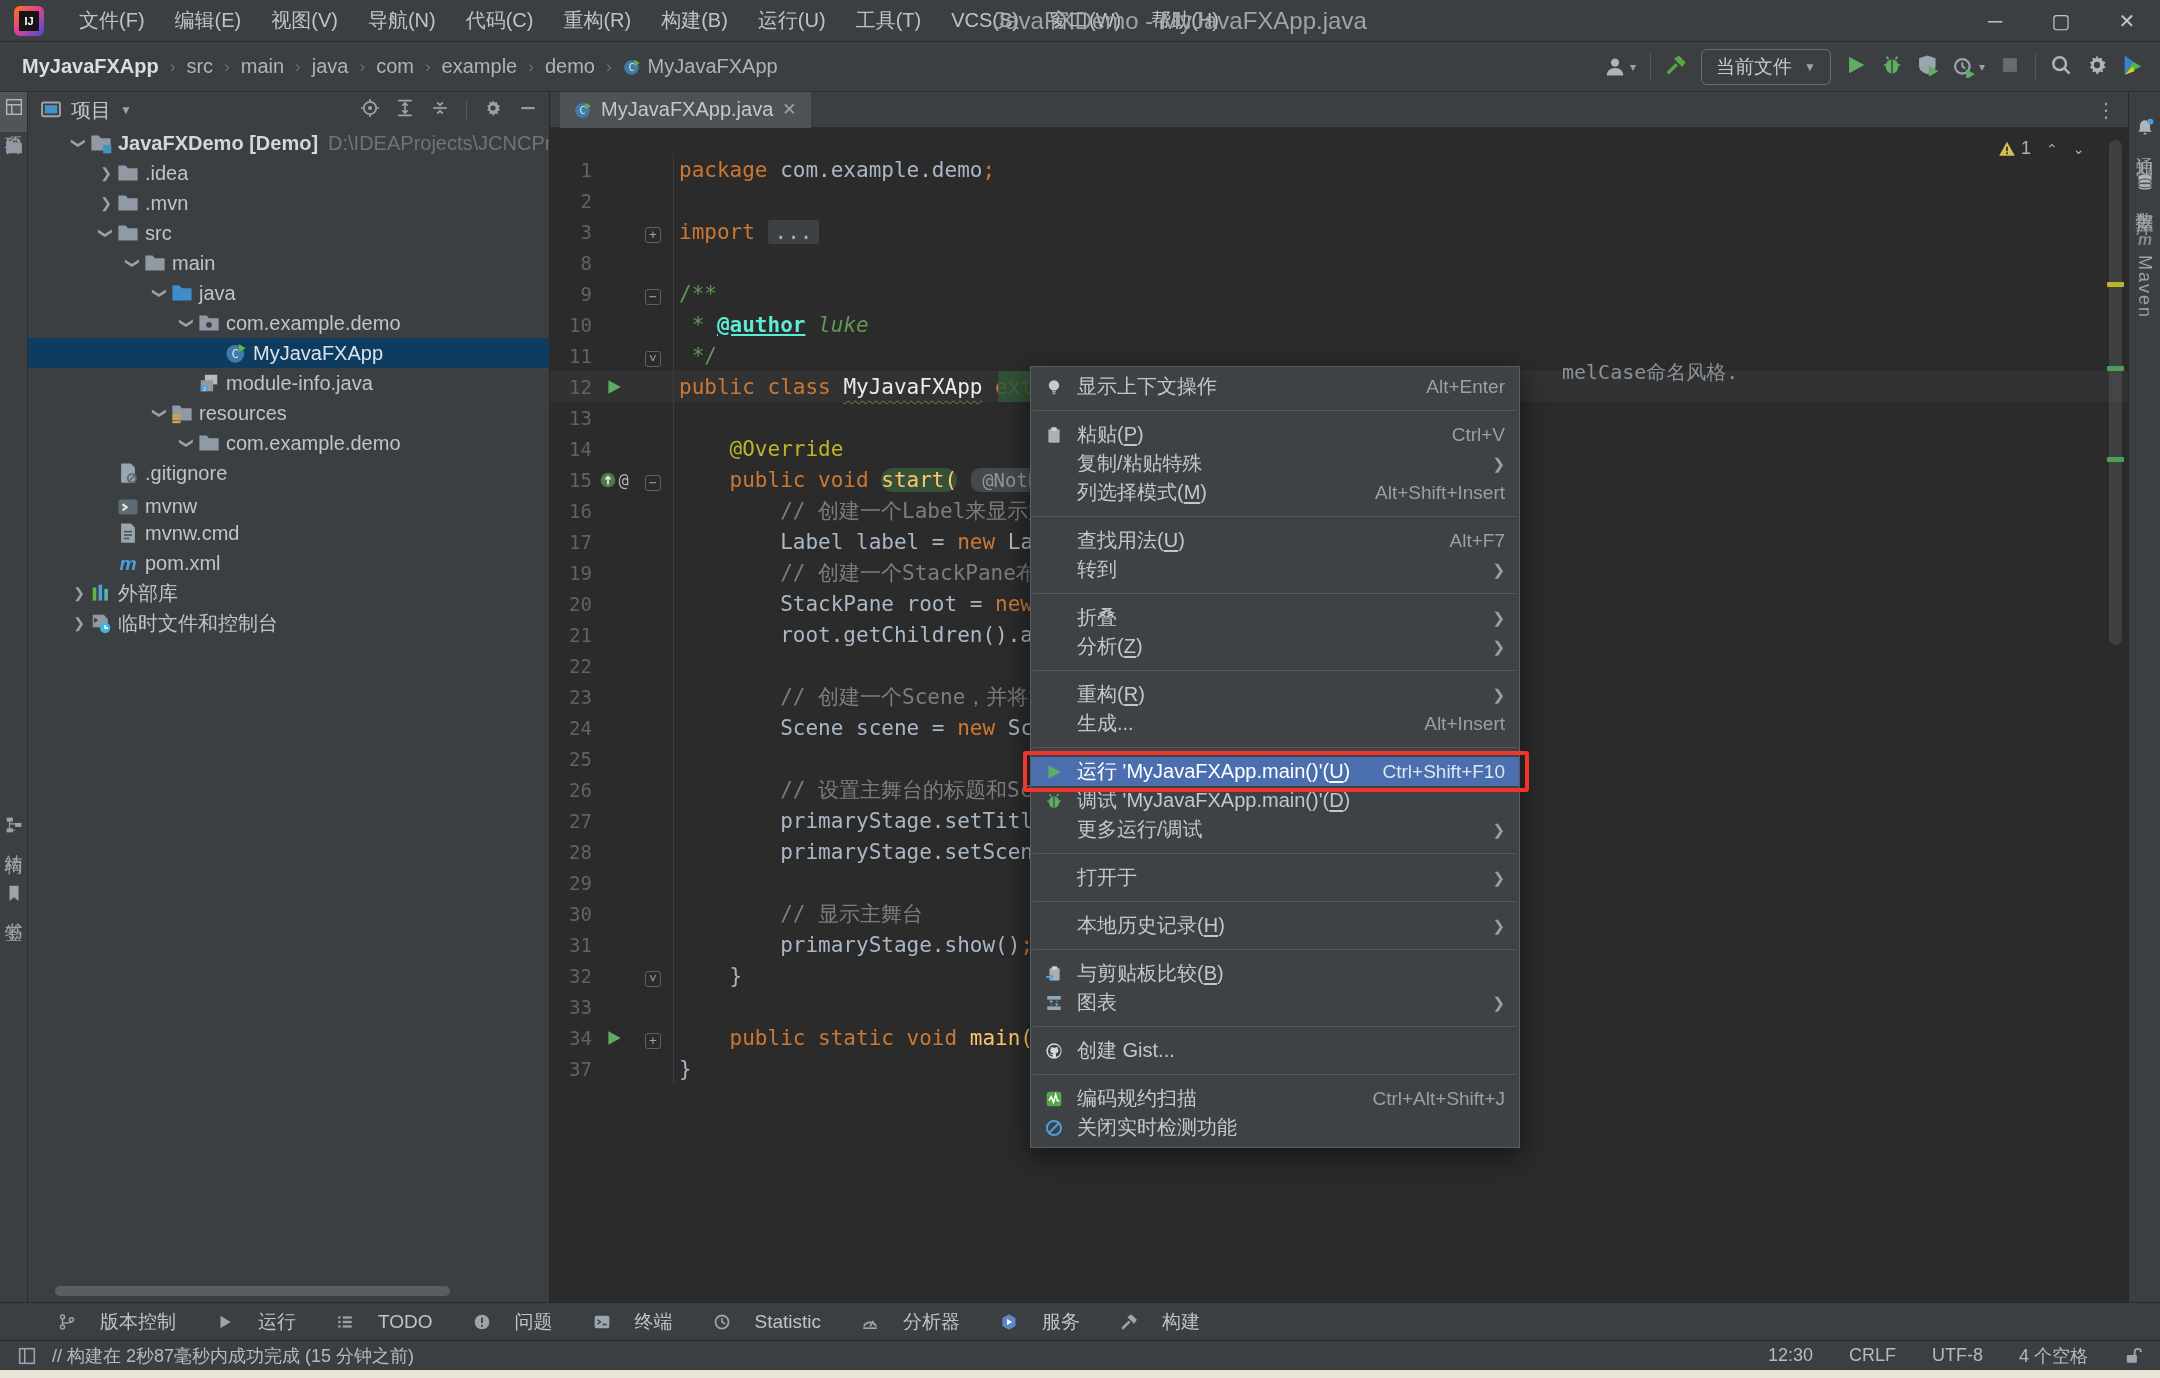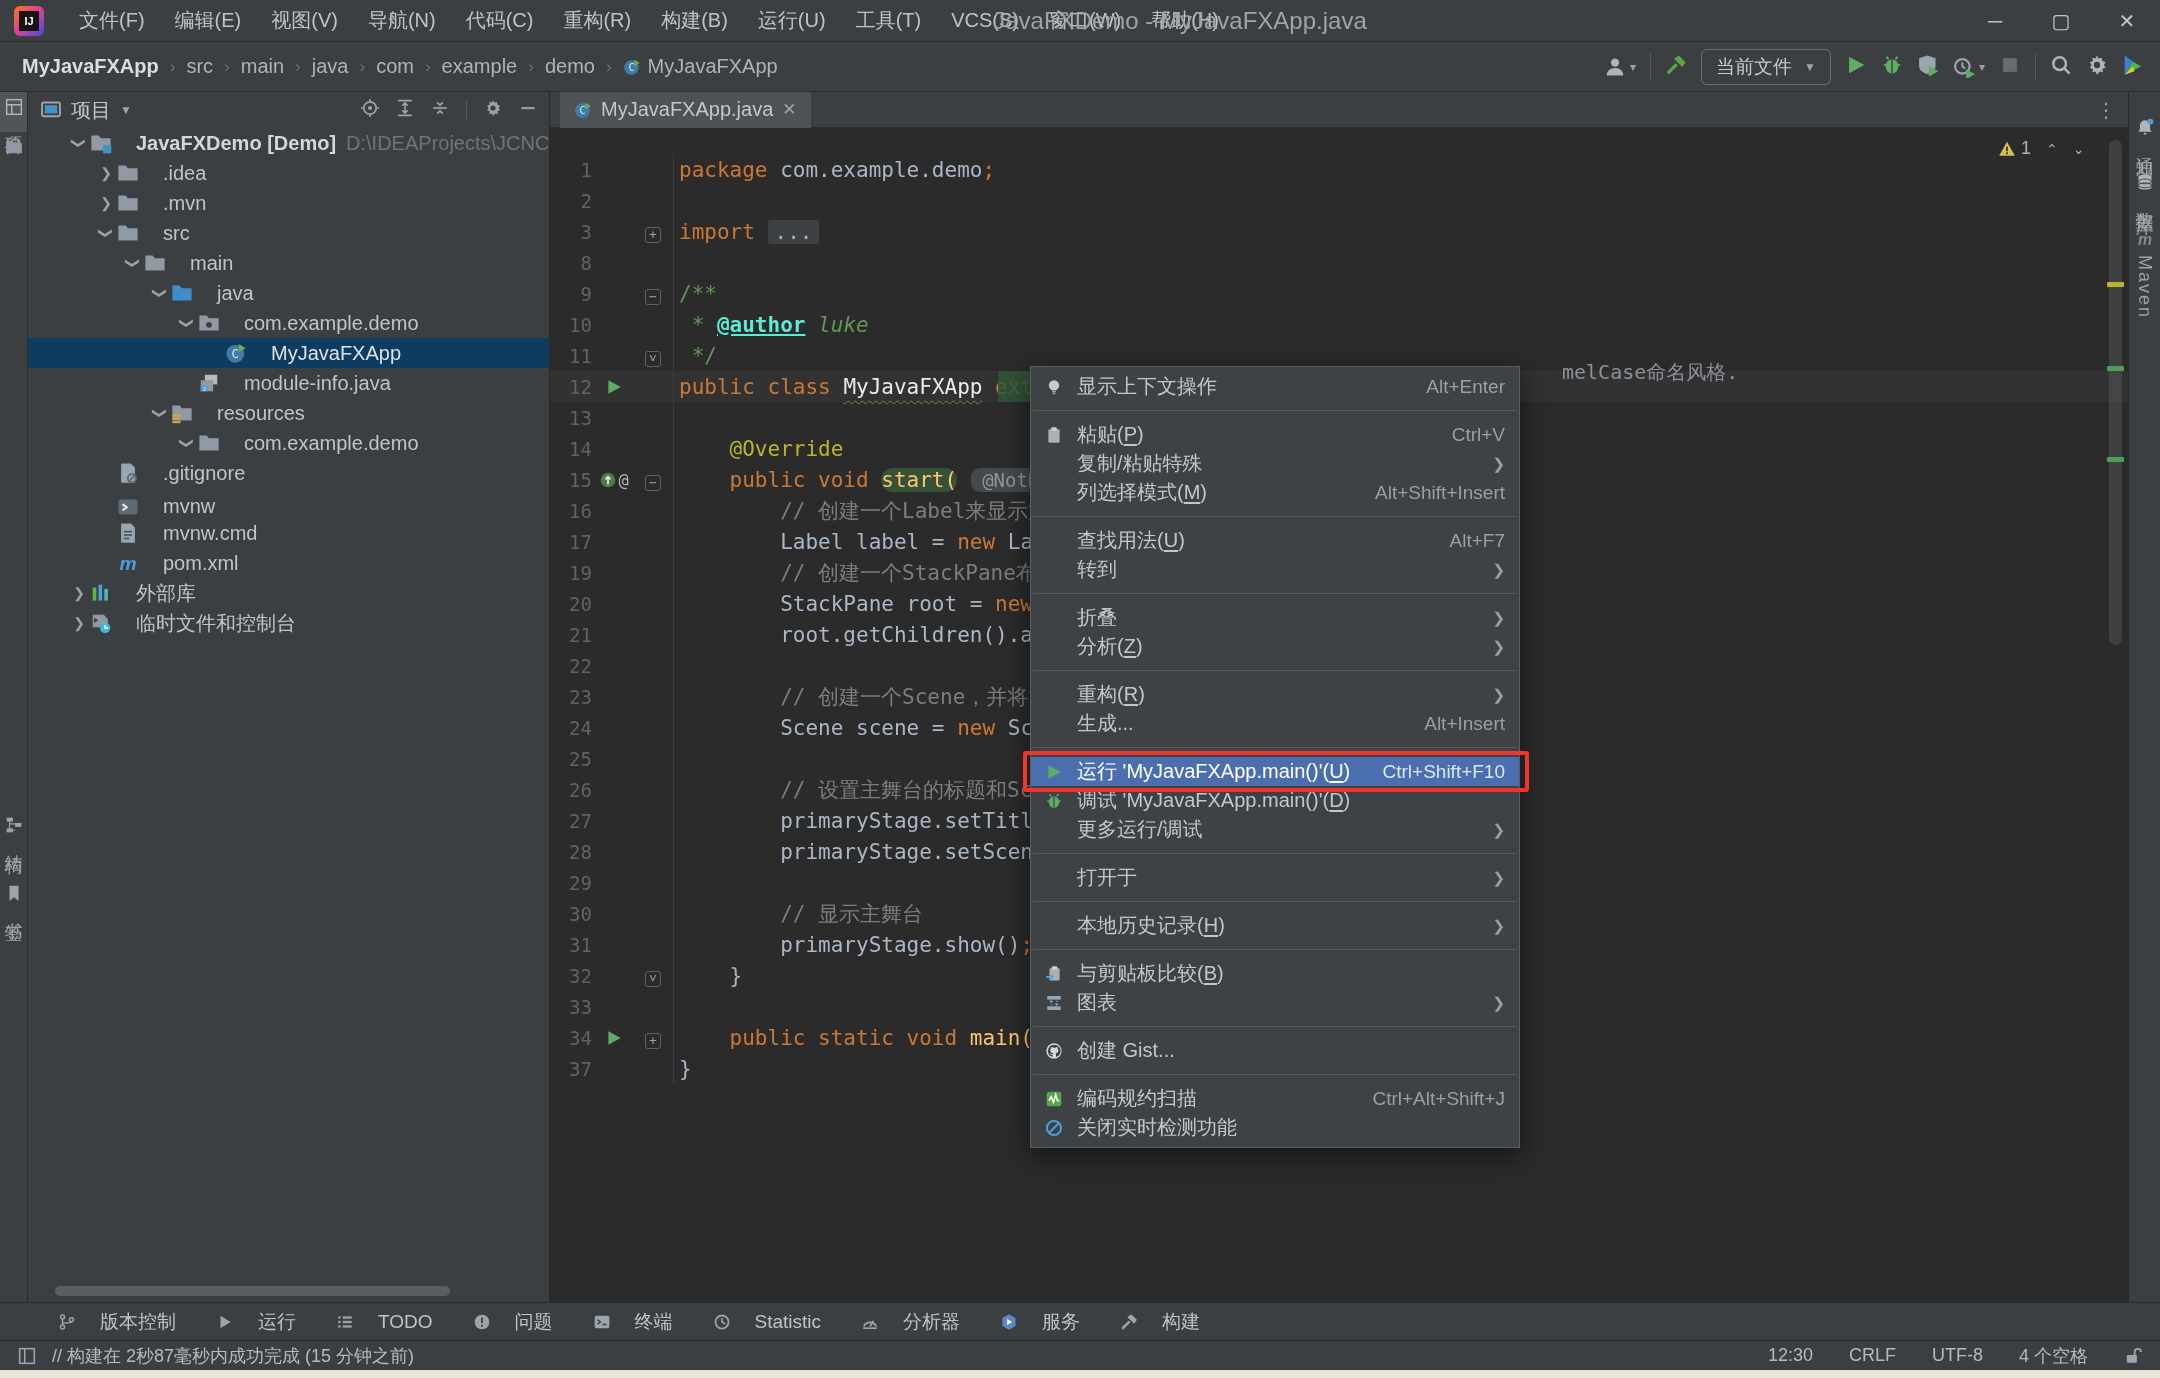"JavaFXDemo [Demo]" .tlabel { margin-left: 24px -> 6px }
